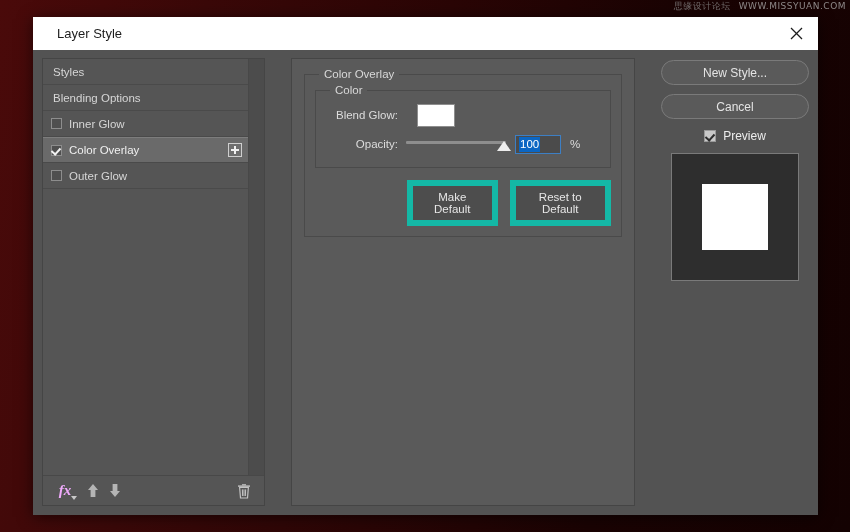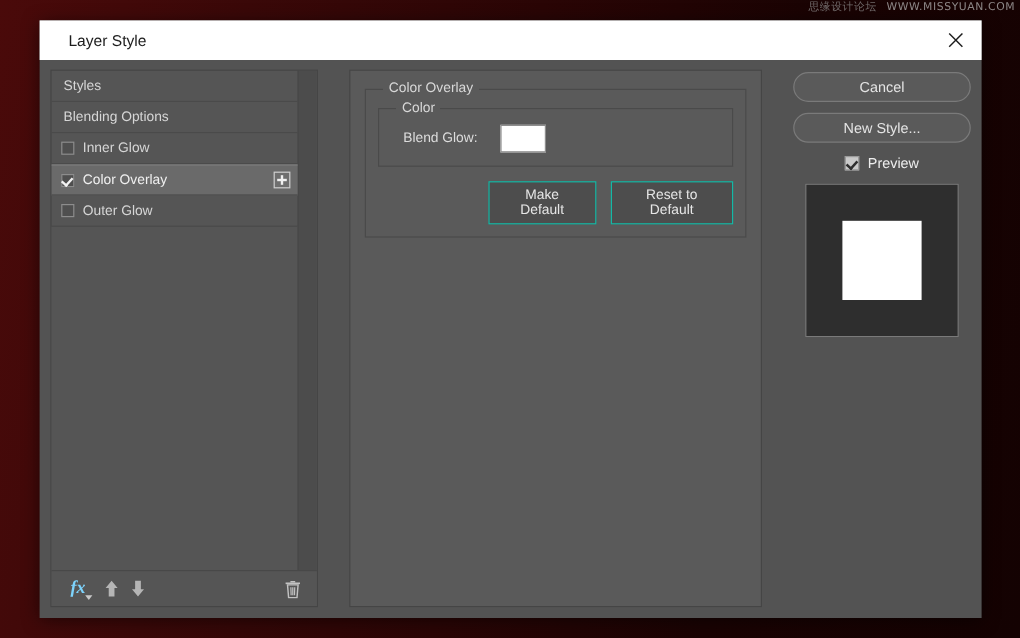"Cancel" div.btn-pill { order: before "New Style..." -> after "New Style..." }
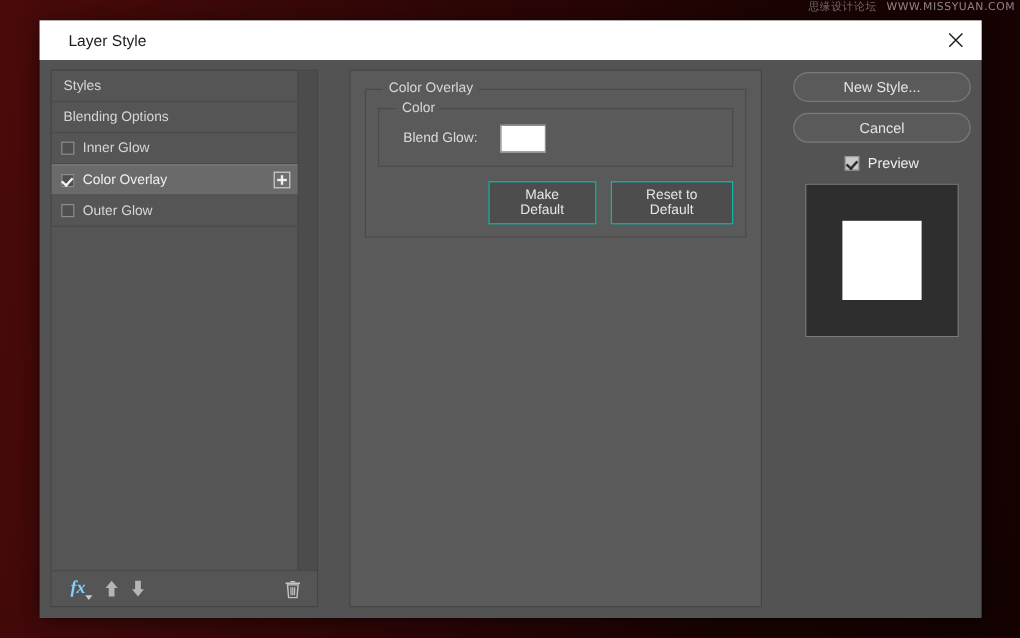"Opacity:" div.row { html: none -> <div> <span>Opacity:</span> <div> <div></div> <div></div> </div> <div> <span>100</span> </div> <span>%</span> </div> }
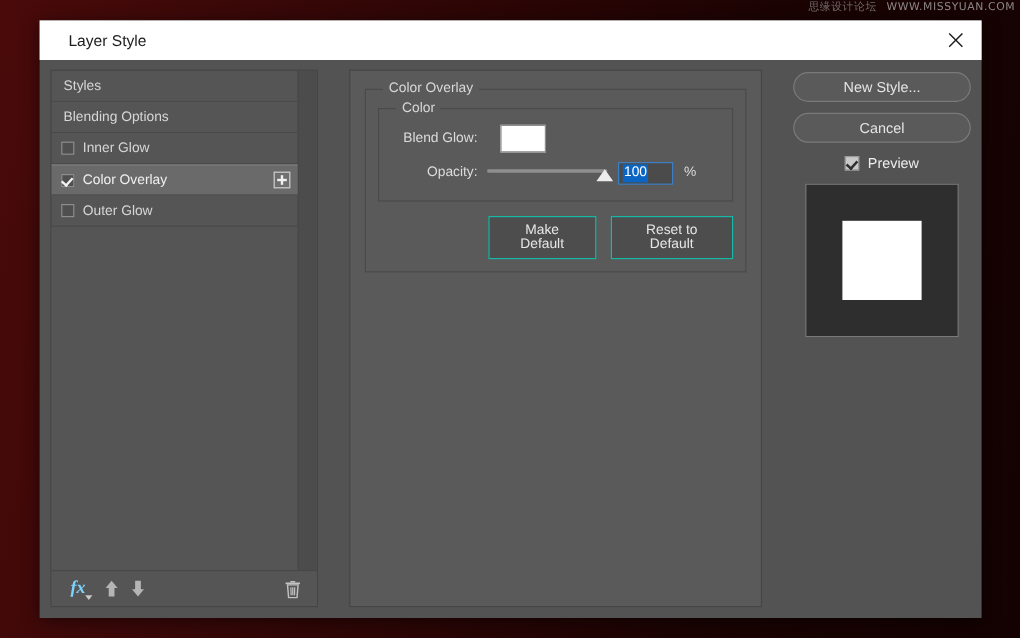"Make Default" .btn-flat { border: 1px solid #14b8a6 -> 6px solid #14b8a6 }
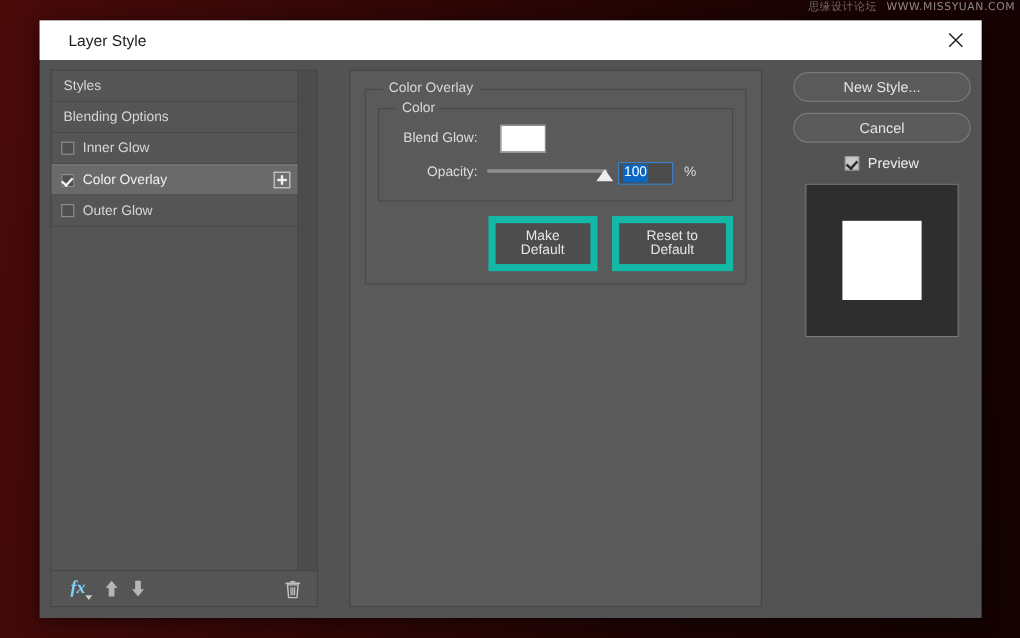"fx" #fx-icon { color: #7dd3fc -> #f0abfc }
